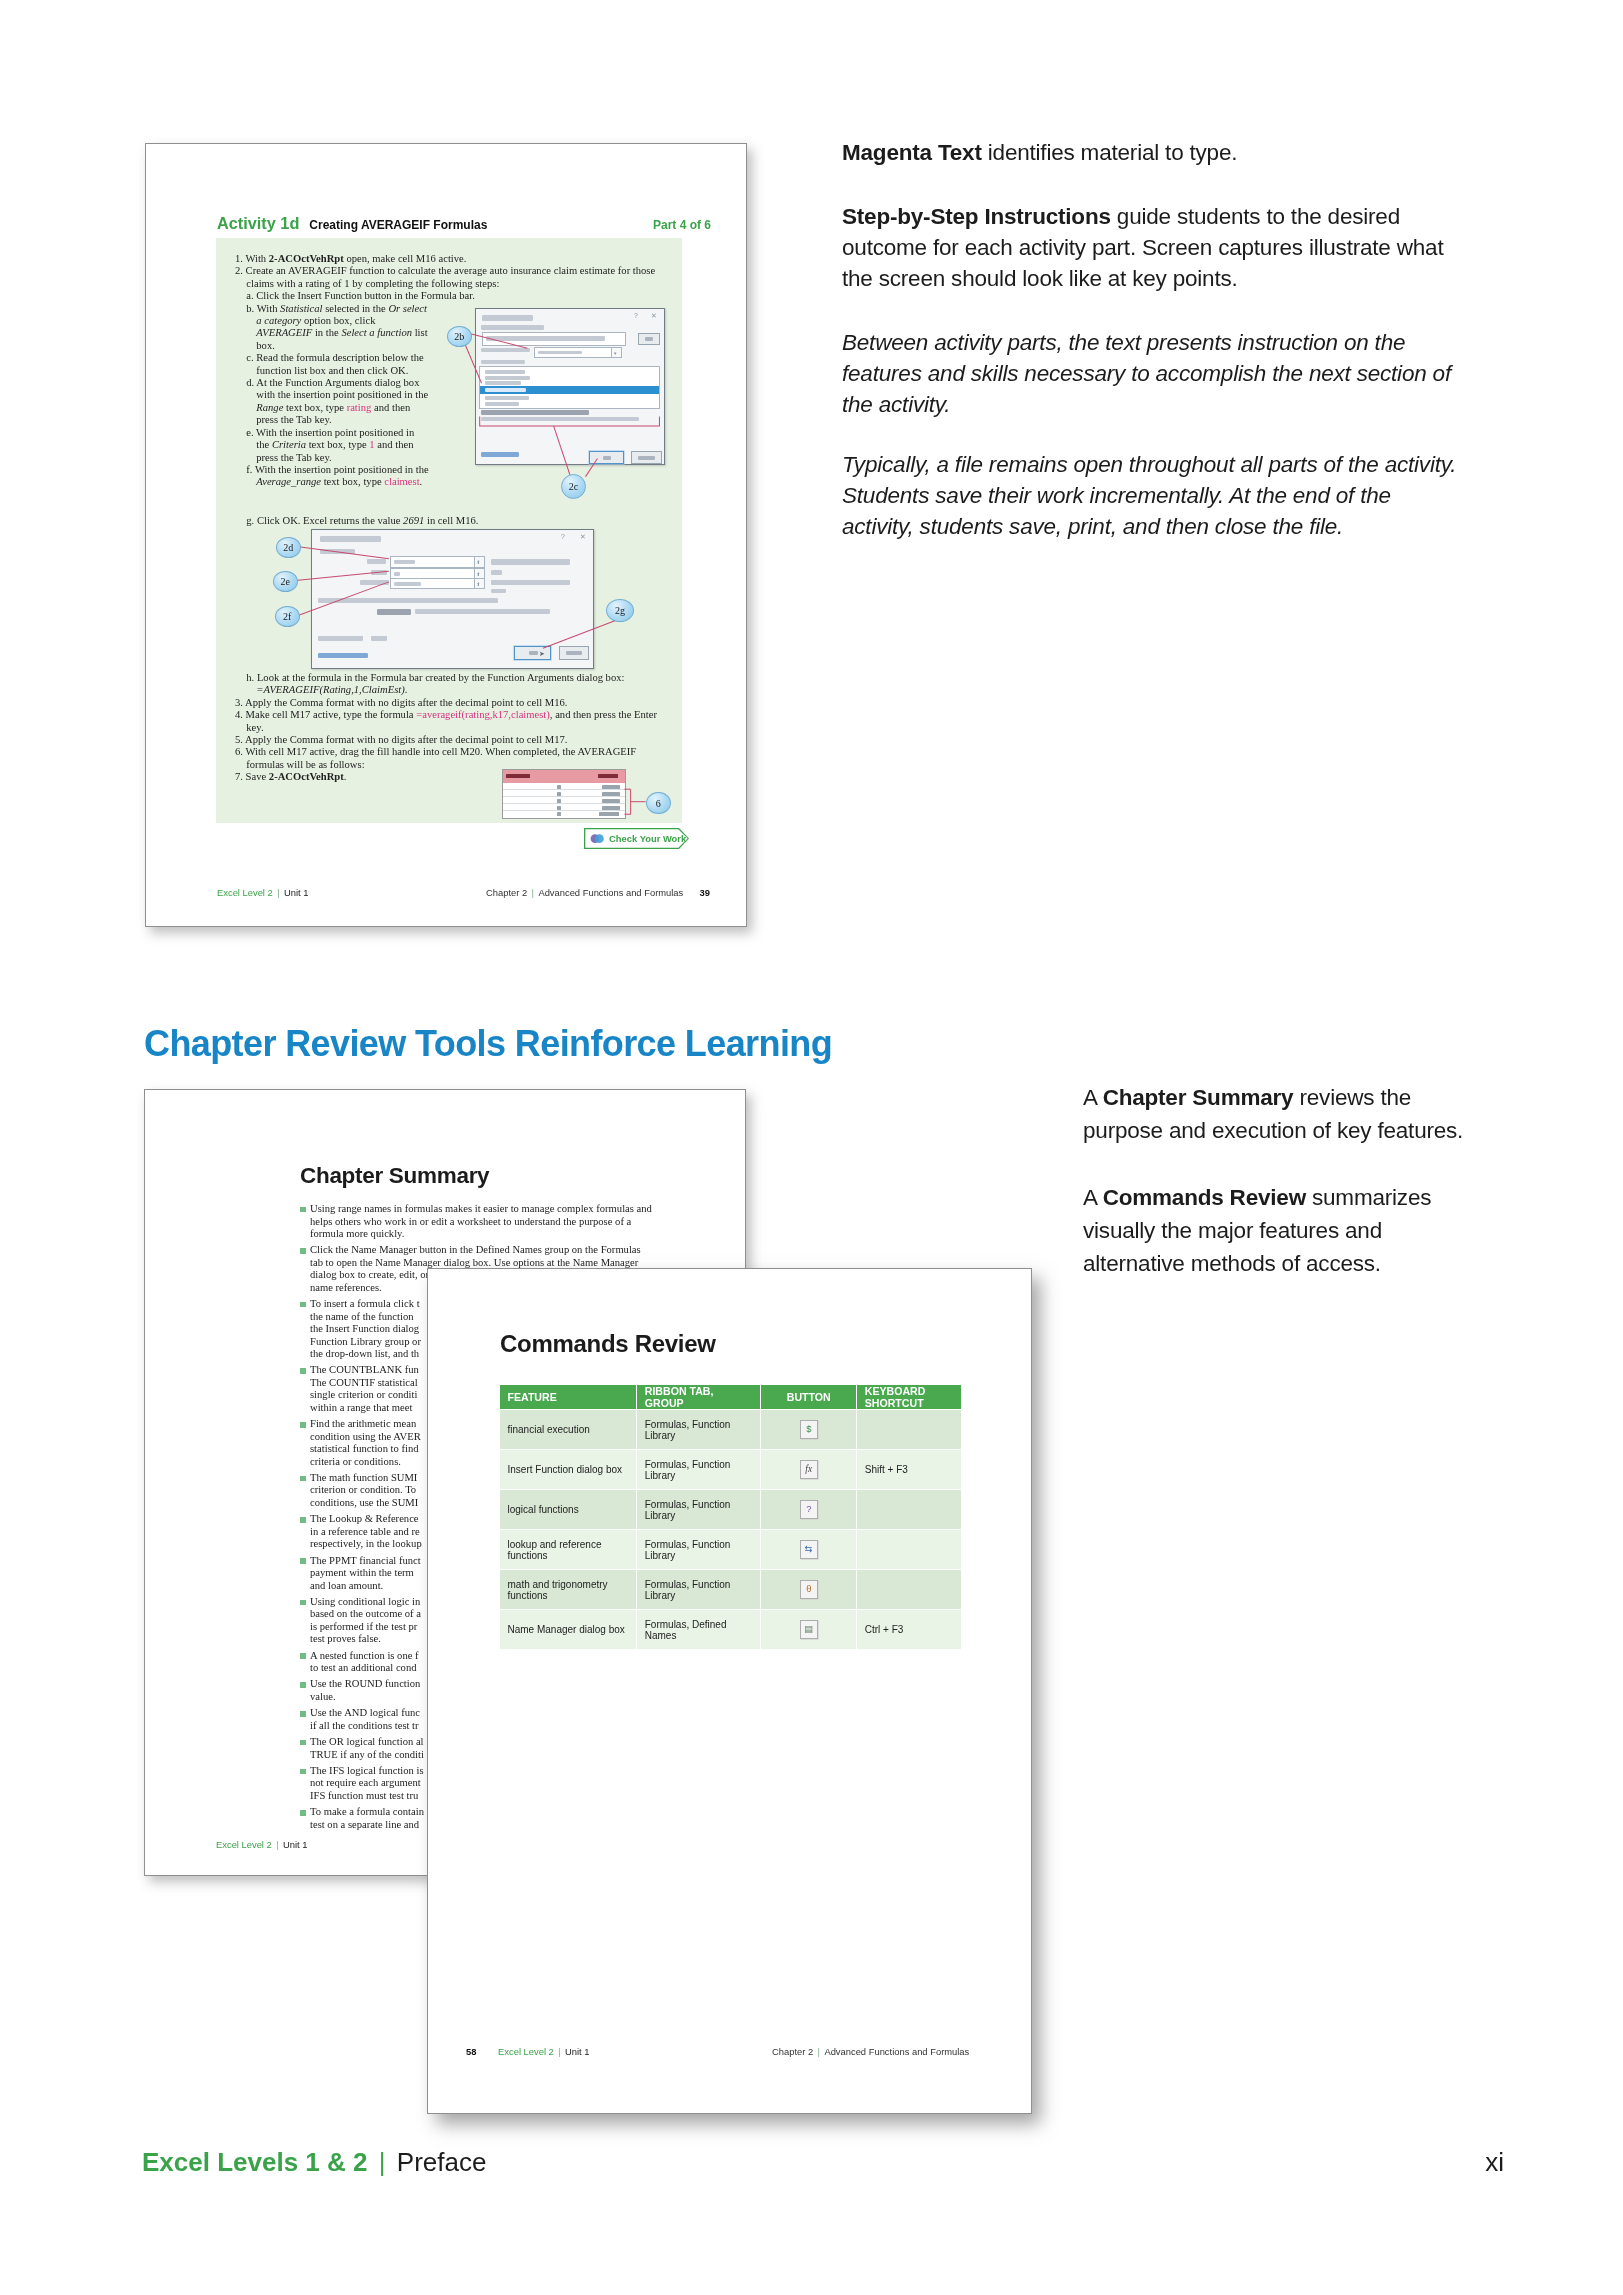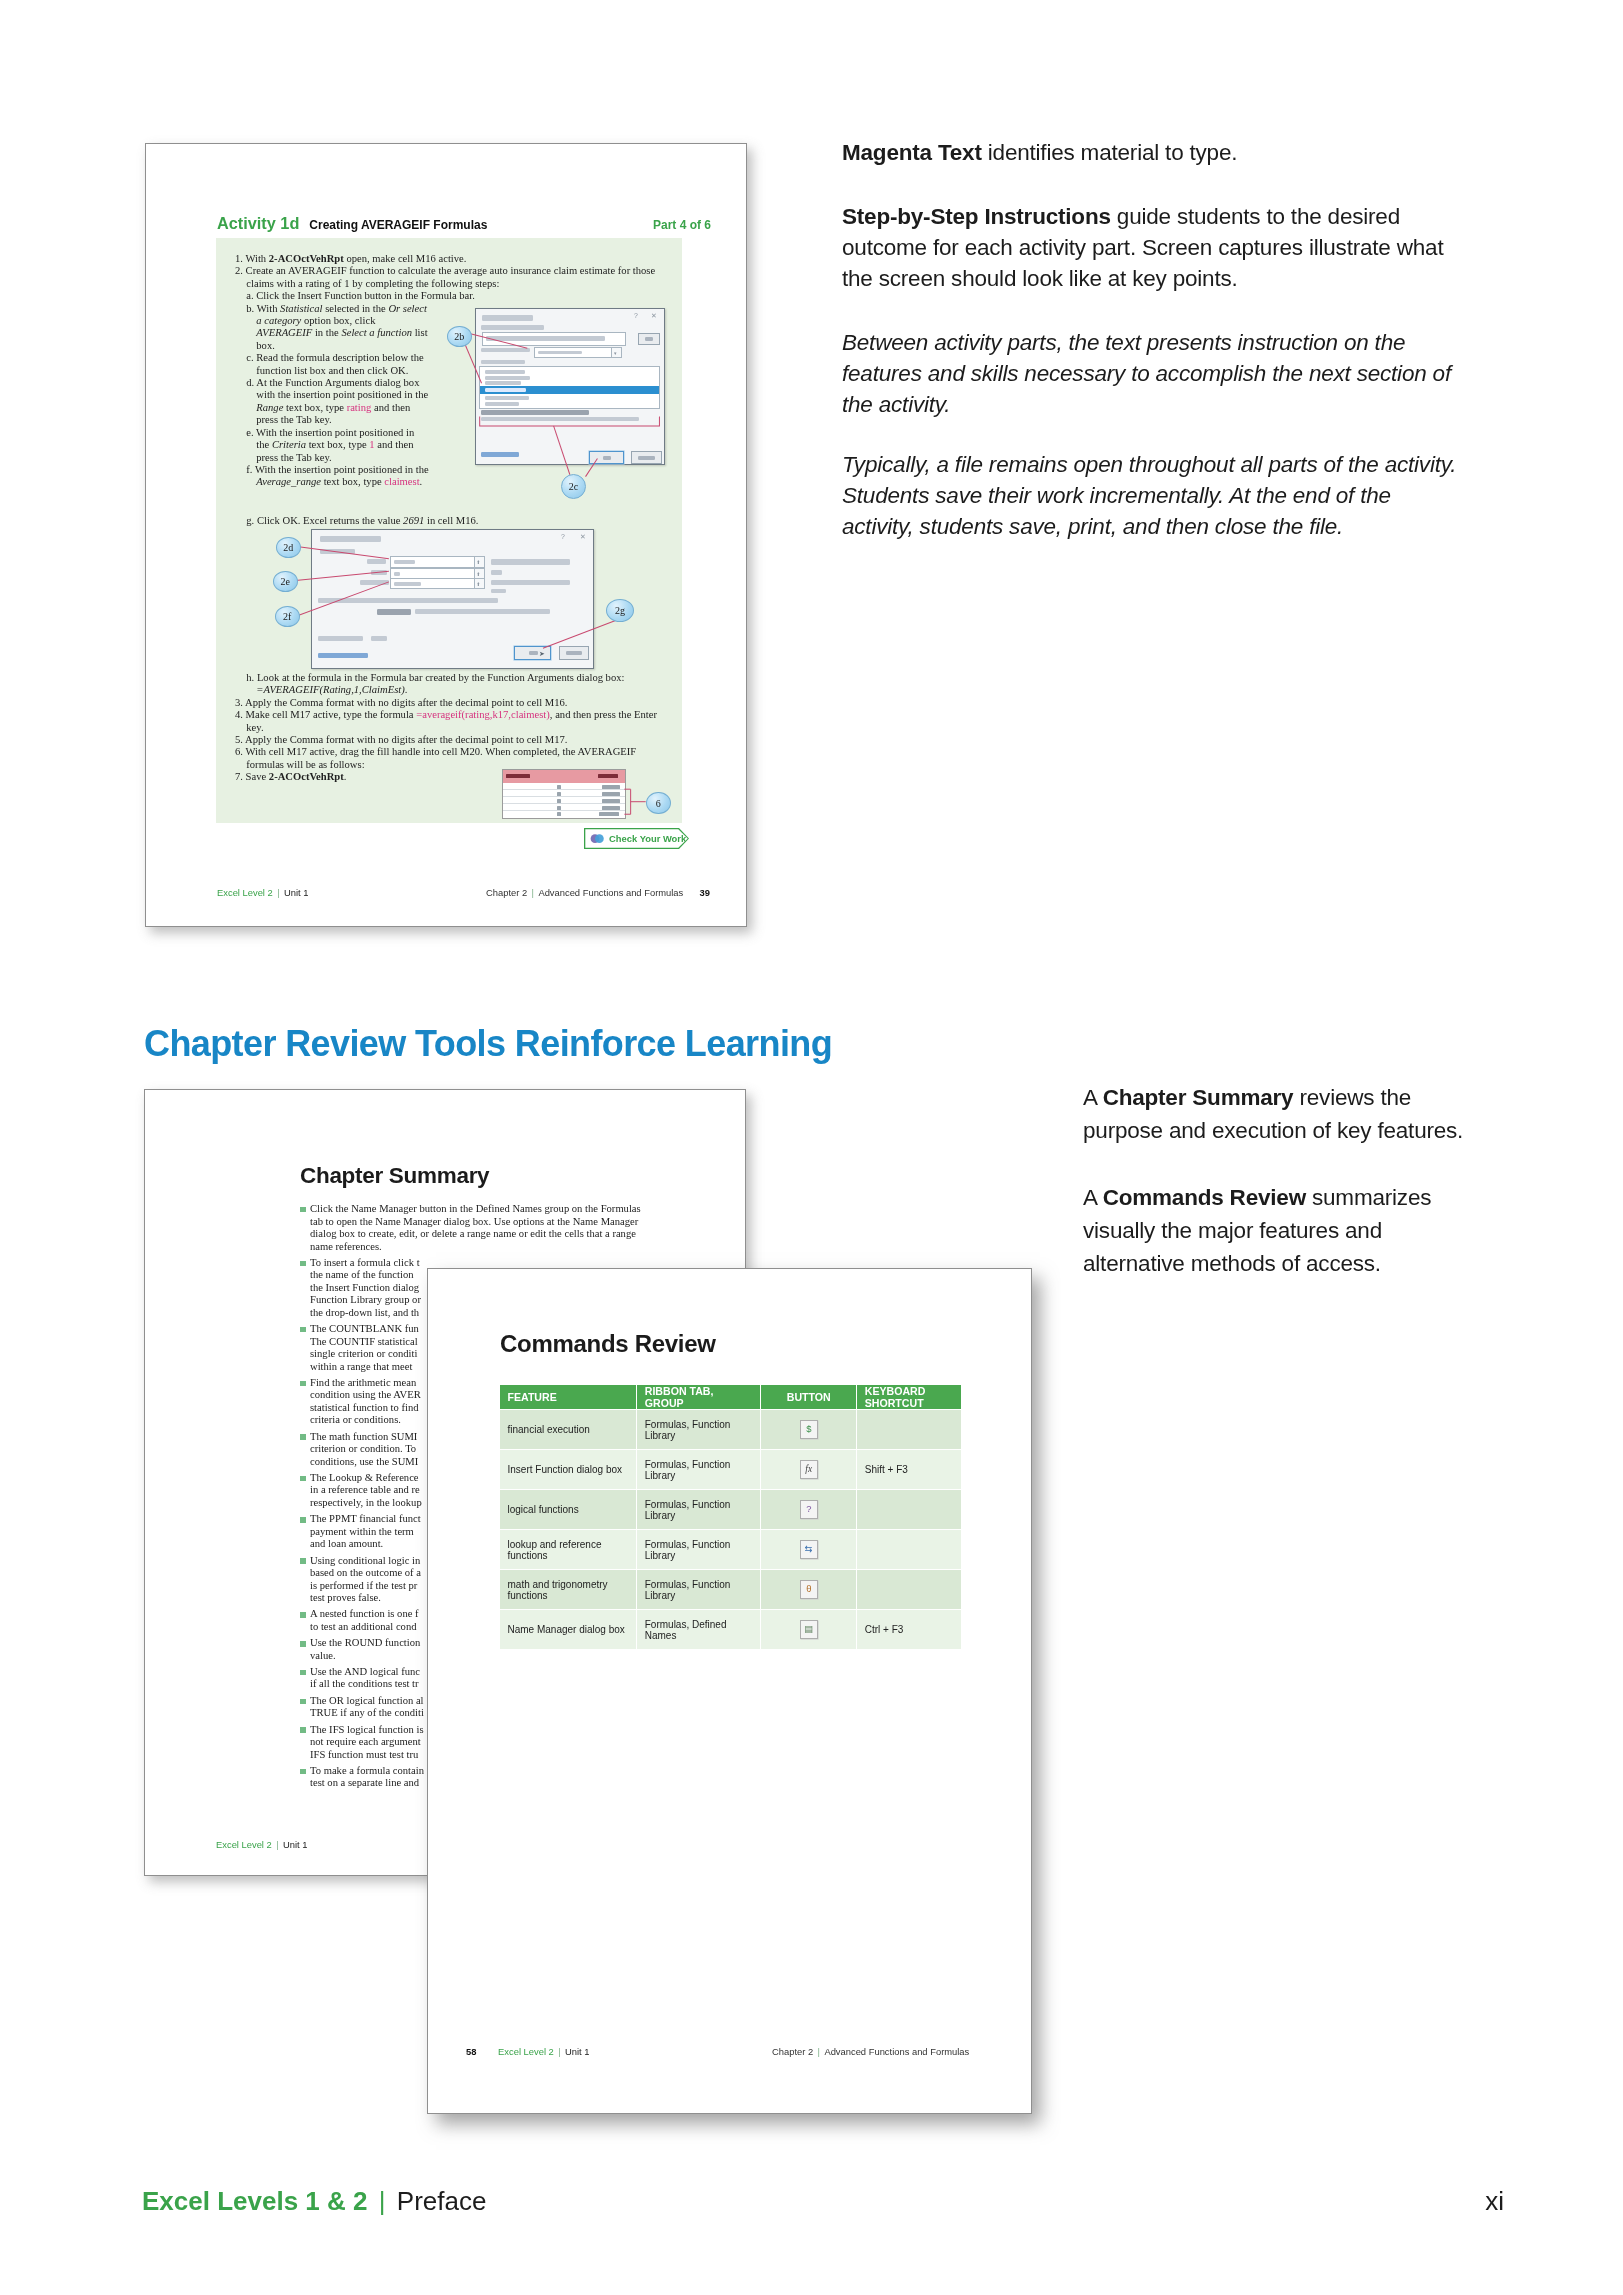"Using range names in formulas" div.cs-item { html: none -> <div> <div>Using range names in formulas makes it easier to manage complex formulas and</div> <div>helps others who work in or edit a worksheet to understand the purpose of a</div> <div>formula more quickly.</div> </div> }
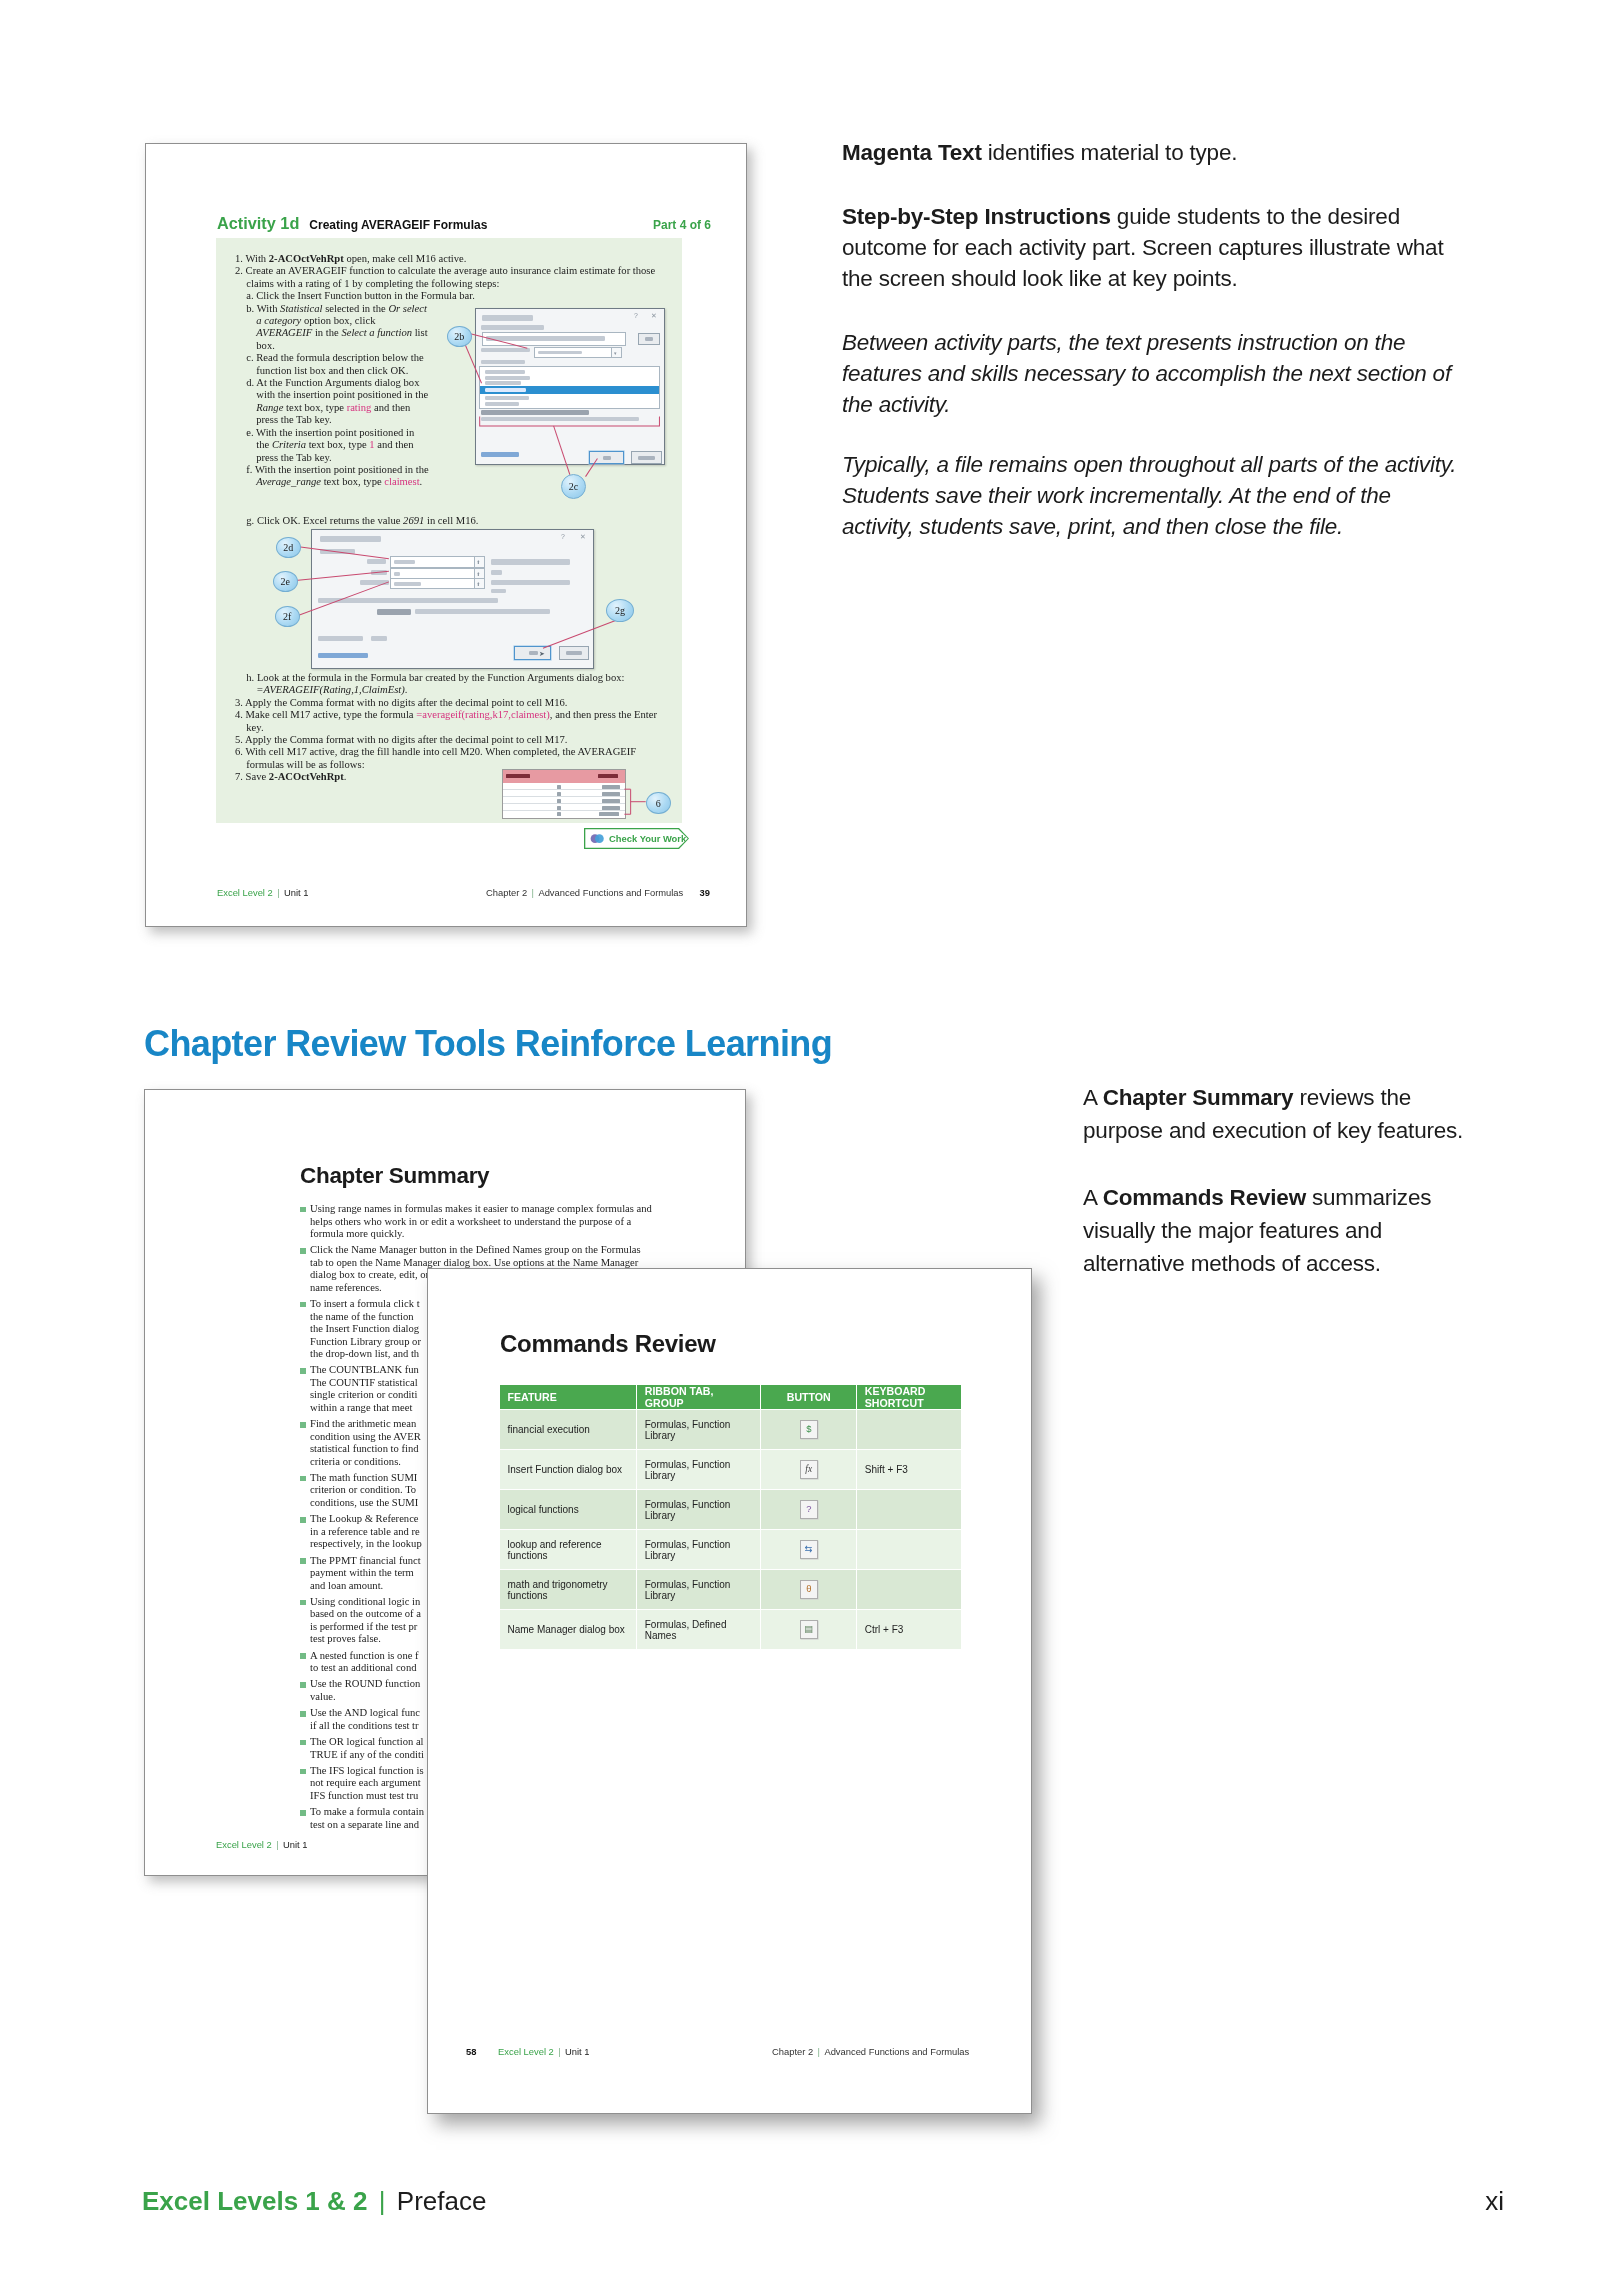"Excel Levels 1 & 2" #mf-brand { margin-top: 39px -> none }
